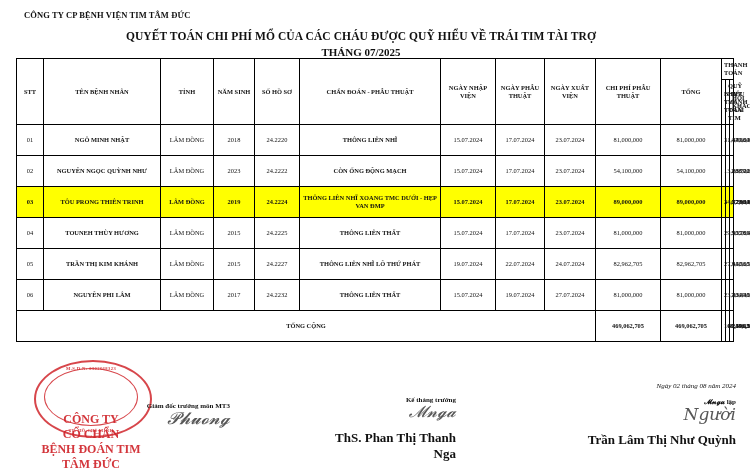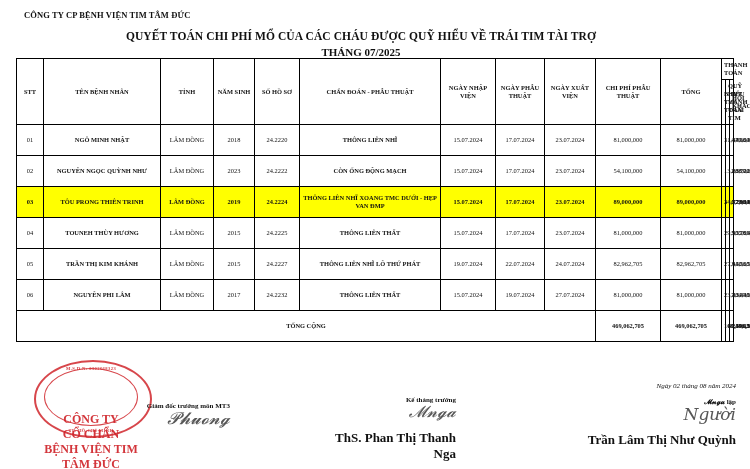"BỆNH VIỆN TIM" div { text: VIỆN -> ĐOÁN }
